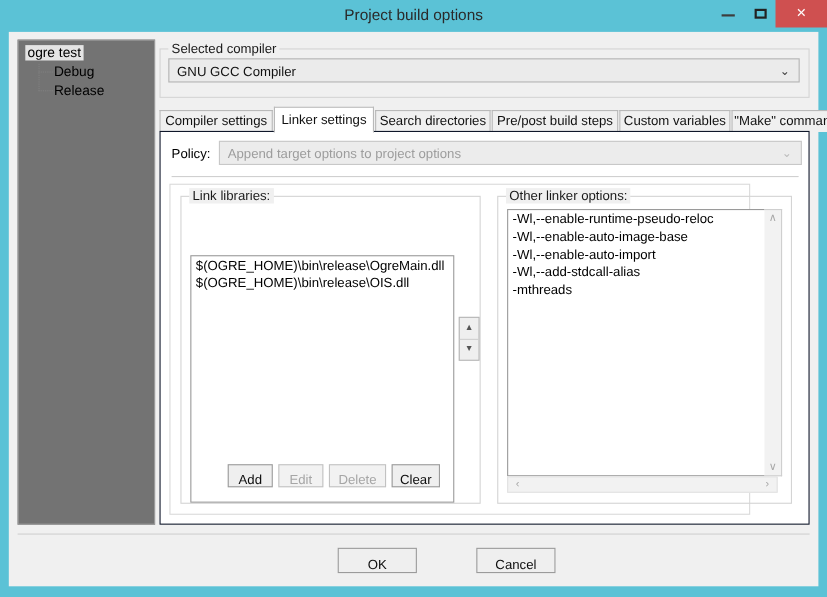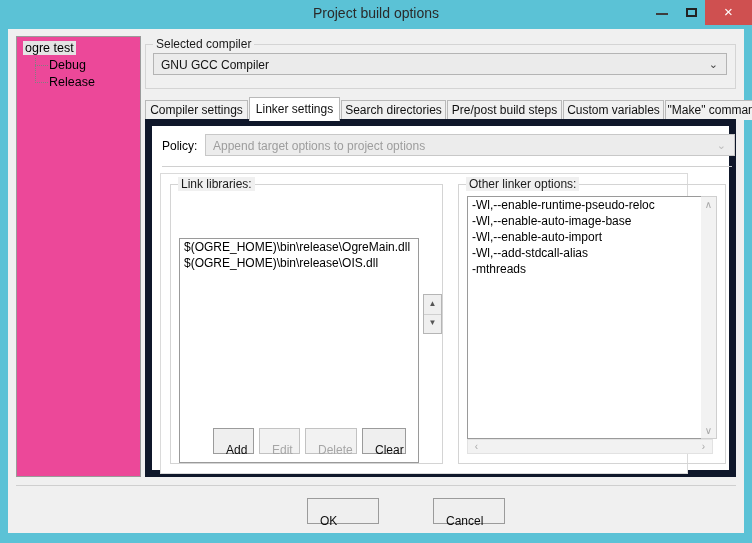"ogre test" .tree-panel { background: #ec4899 -> #737373 }
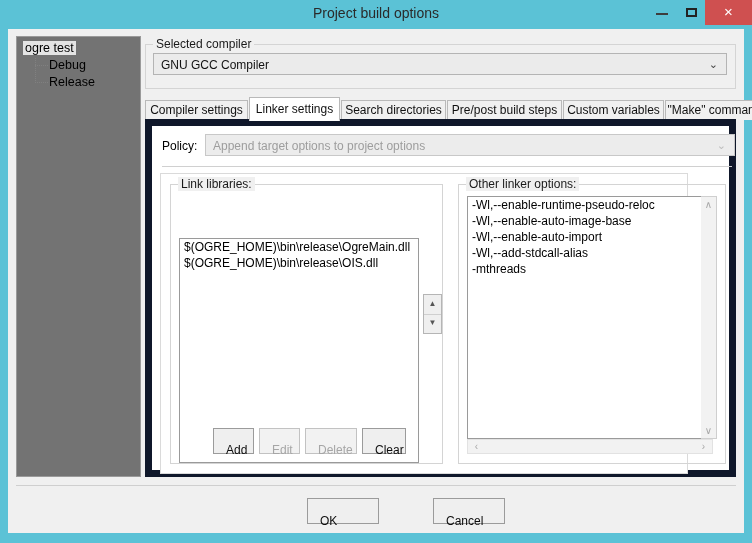"Policy:" .tabpage { border: 7px solid #0f172a -> 1px solid #0f172a }
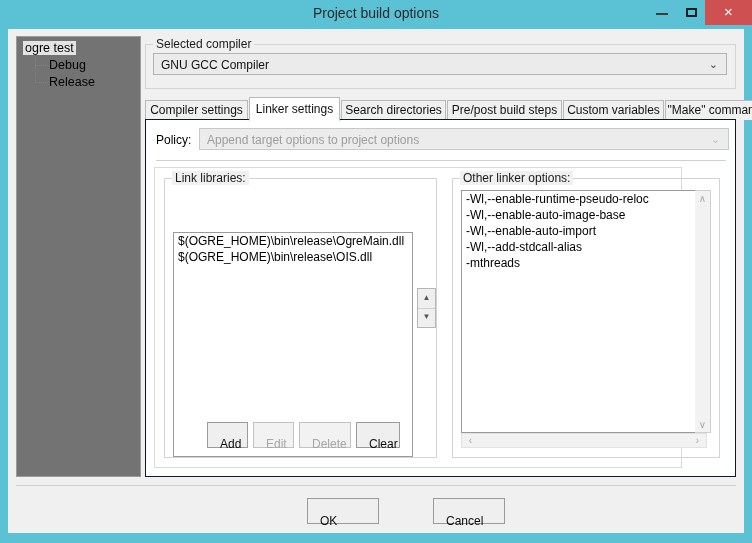"Add" .btn { padding: 12px -> 4px; text-align: left -> center }
